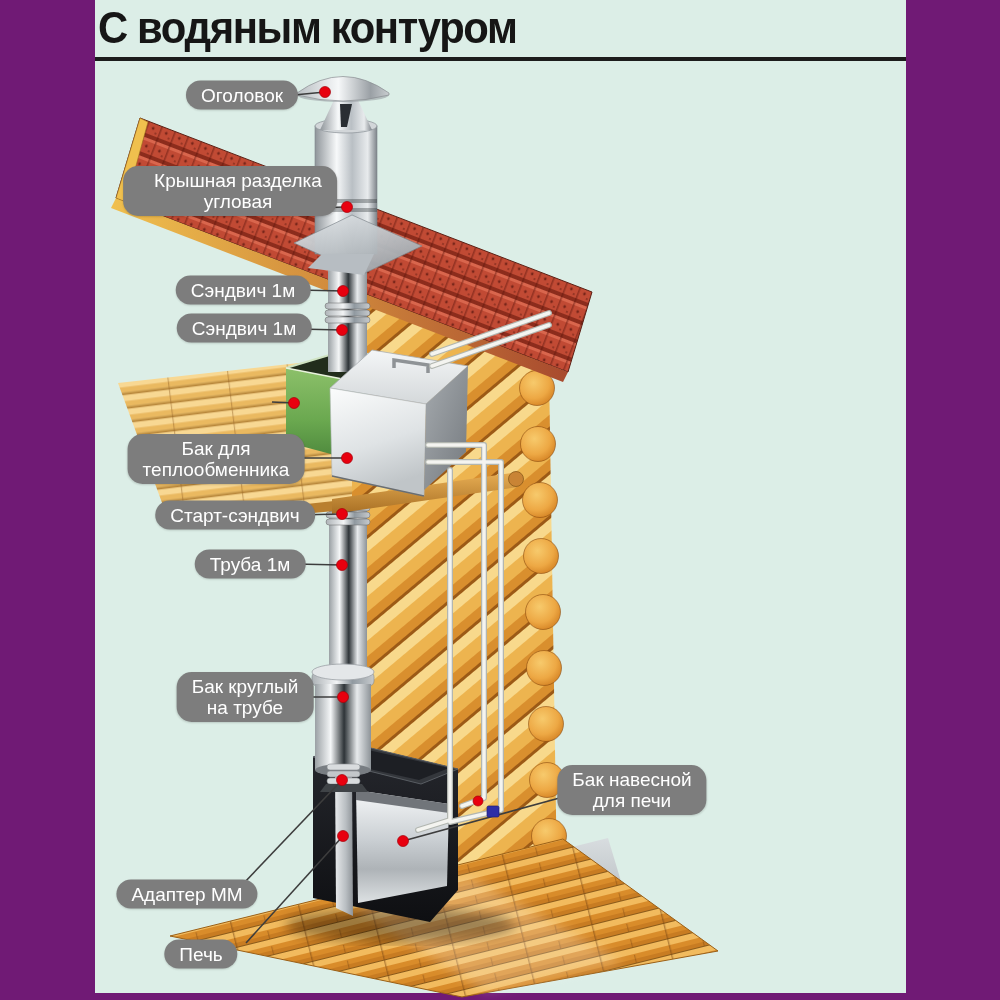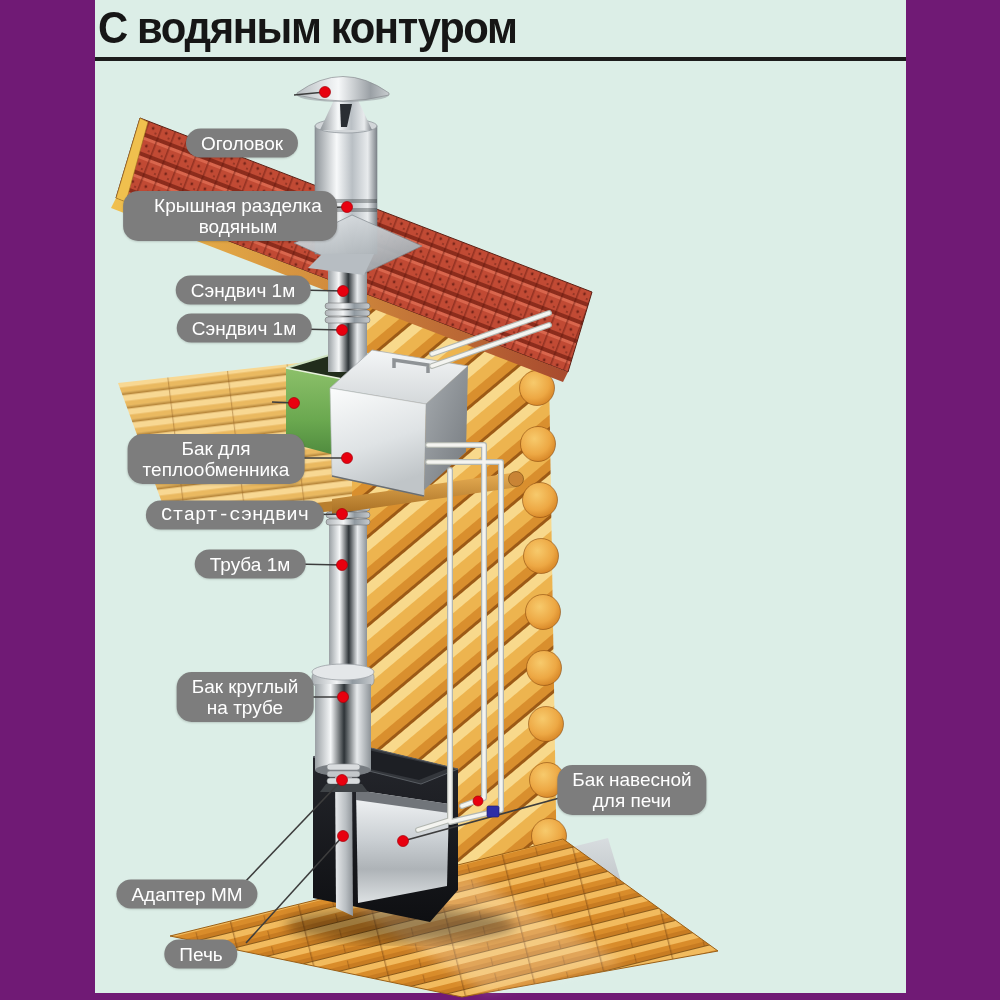"Оголовок" div.callout { margin-top: 48px -> none }
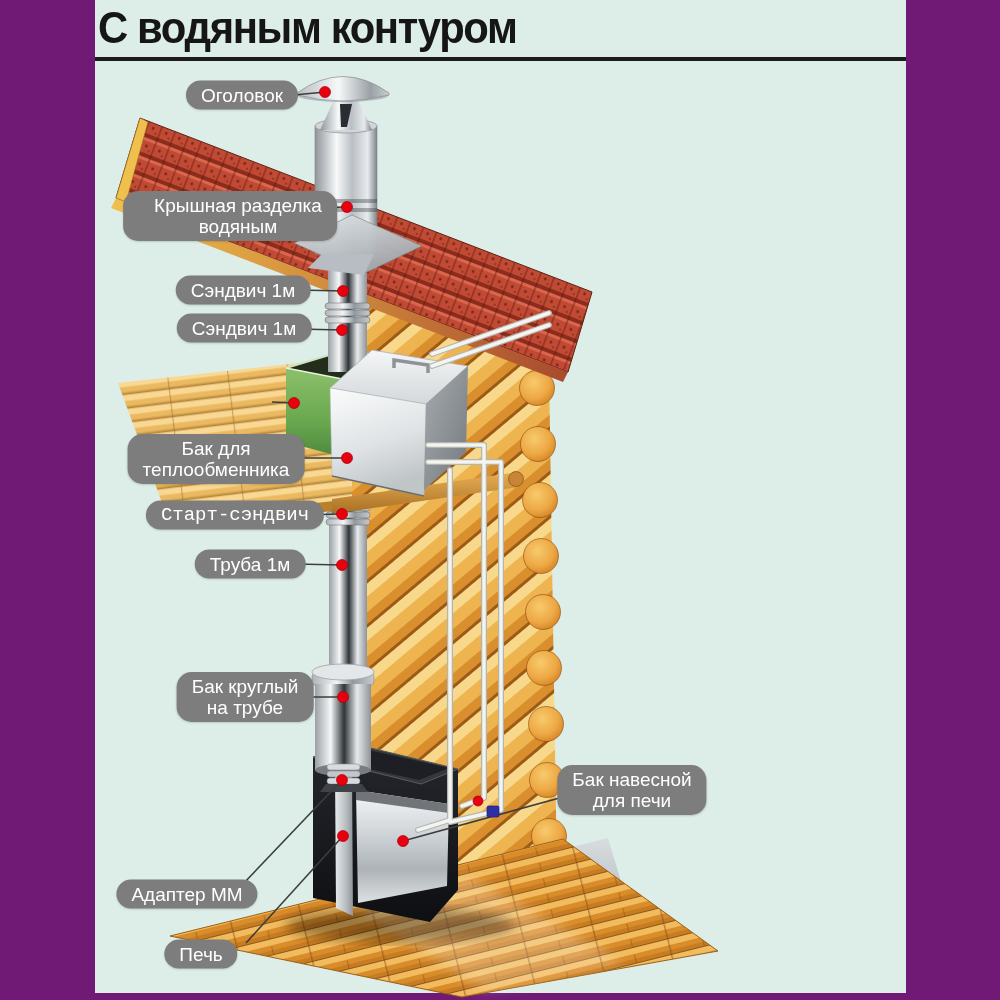"Крышная разделка" div.callout { top: 216px -> 191px }
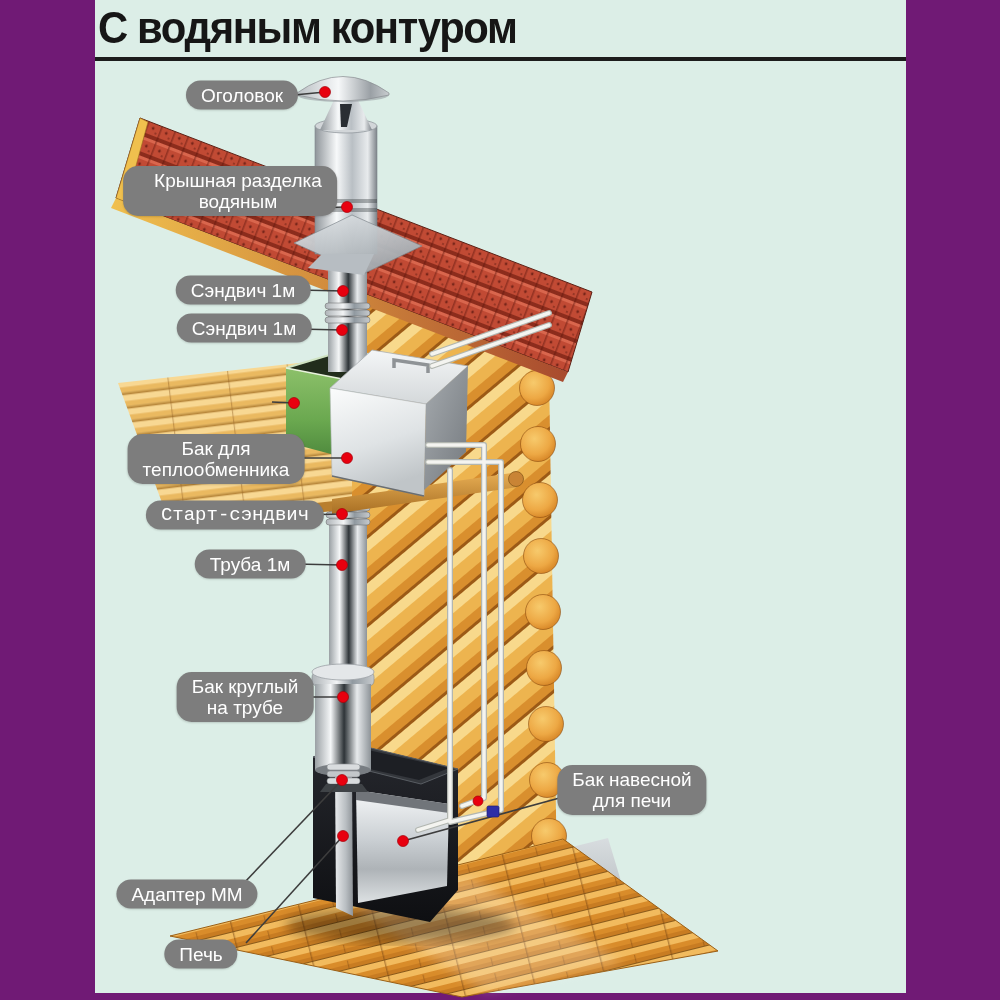"водяным" span.l2 { text: водяным -> угловая }
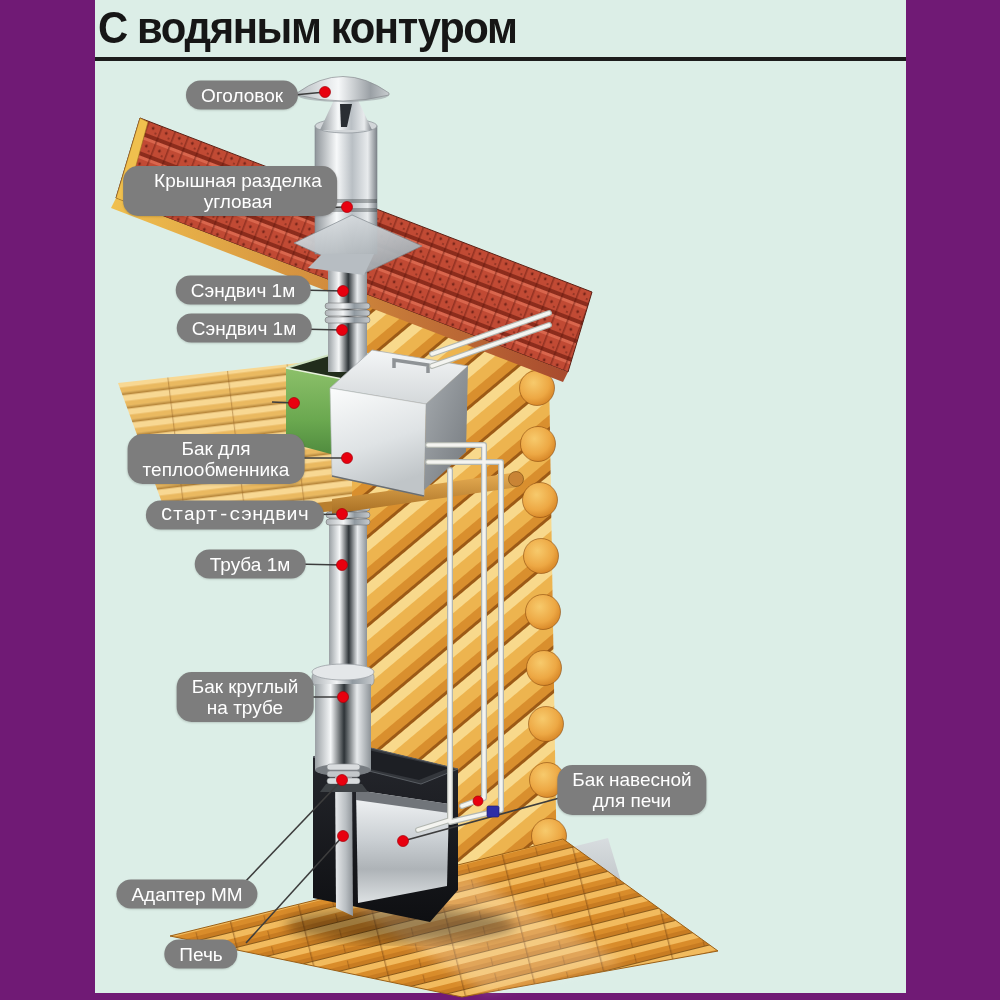"Старт-сэндвич" div.callout { font-family: Liberation Mono, monospace -> none }
